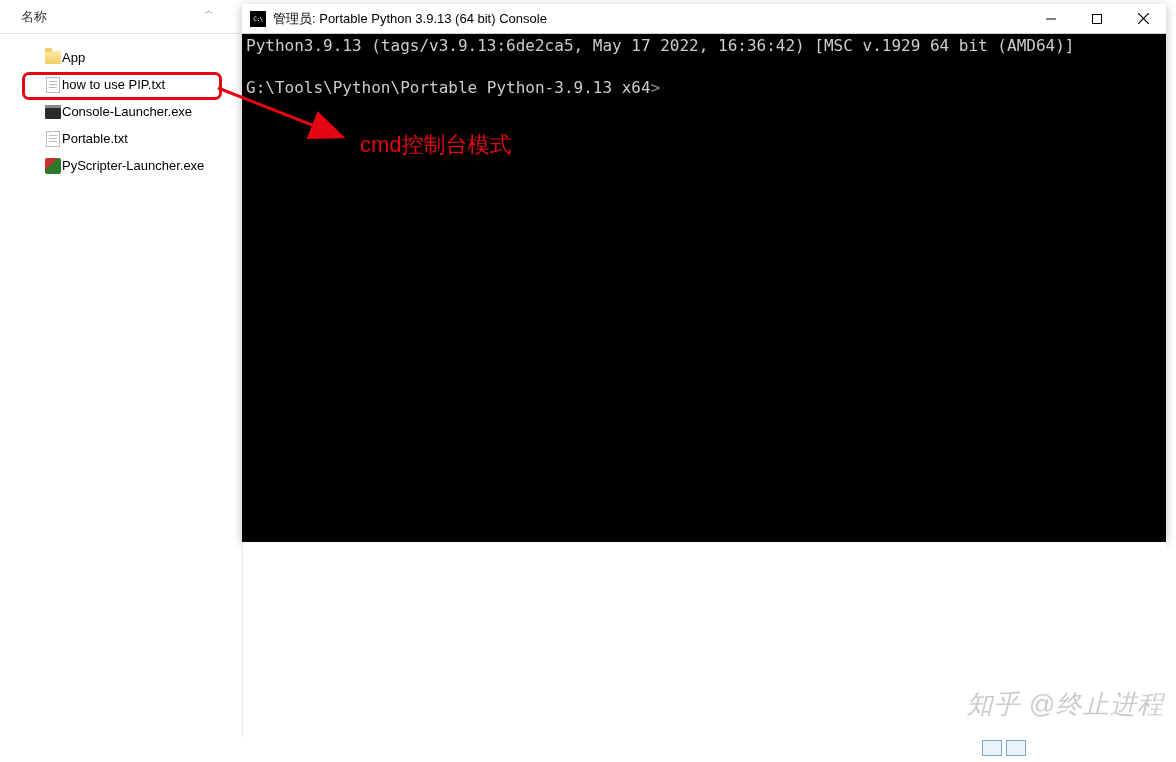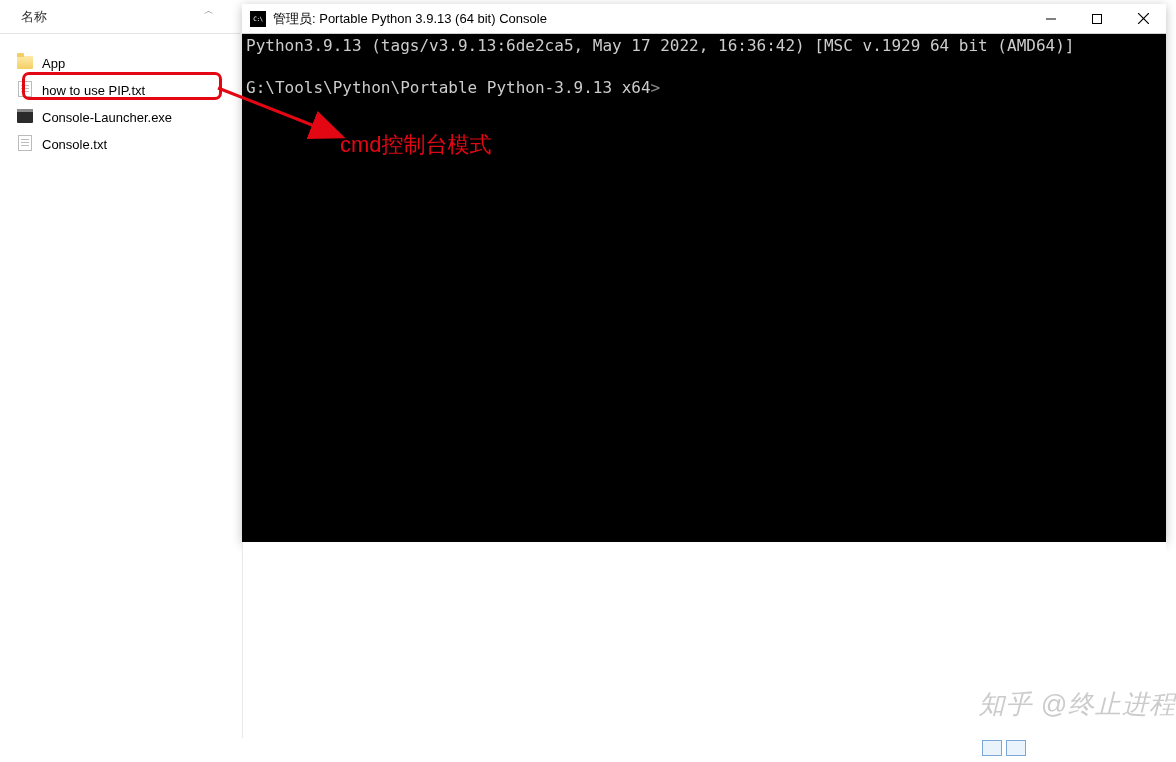"App" .file-row { align-items: flex-end -> center; gap: 8px -> none; padding-left: 16px -> 44px }
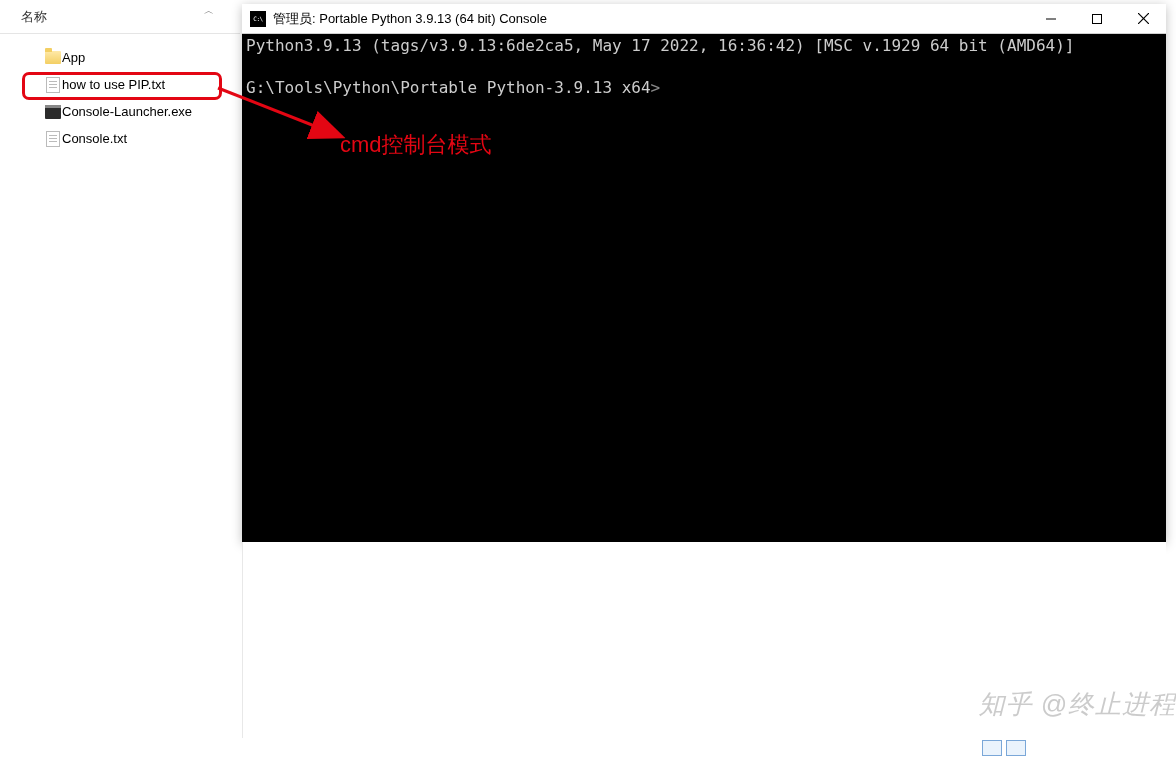"Console.txt" span { text: Console.txt -> Portable.txt }
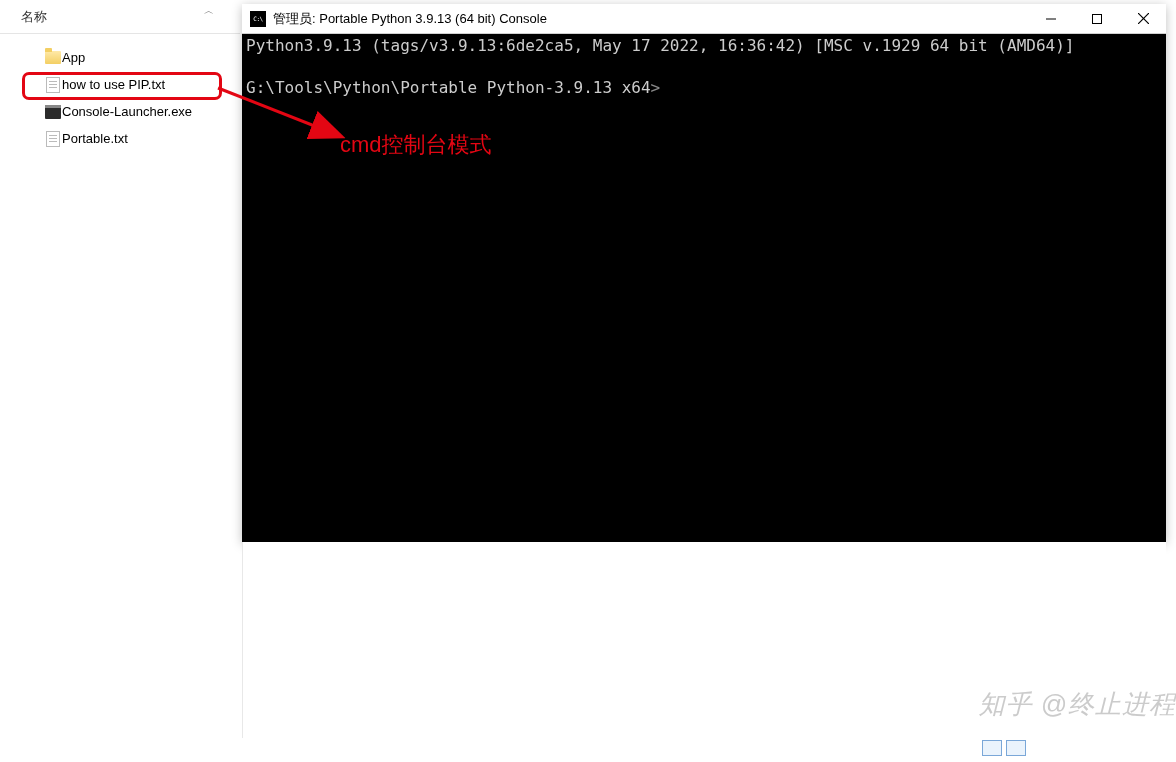"cmd控制台模式" .annotation { left: 340px -> 360px }
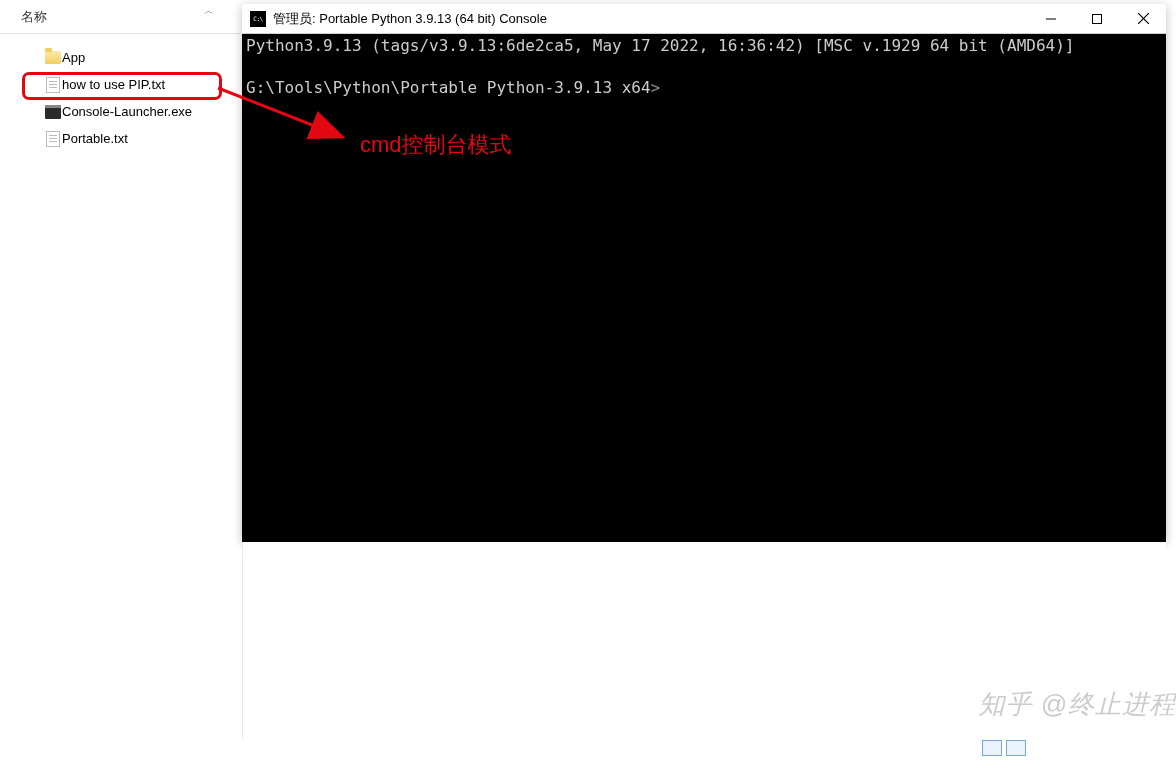"PyScripter-Launcher.exe" div.file-row { html: none -> <div> <span> <span></span> </span> <span>PyScripter-Launcher.exe</span> </div> }
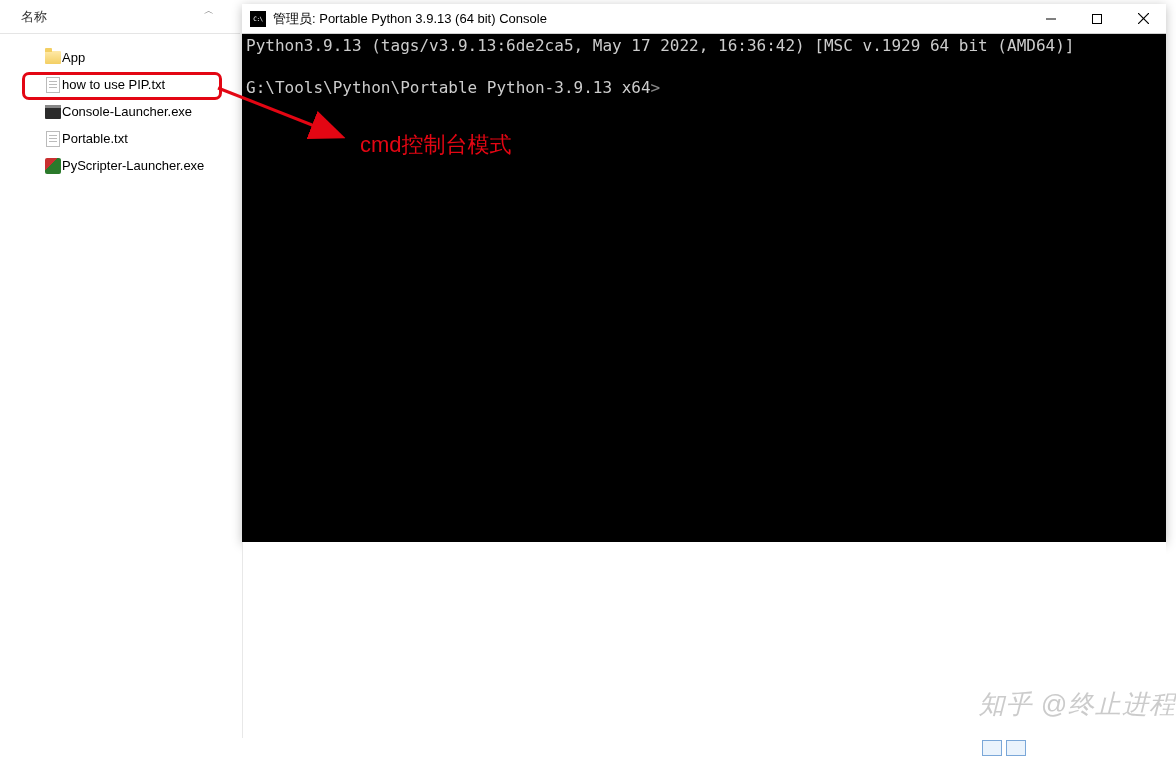"知乎 @终止进程" .watermark { right: 0 -> 12px }
